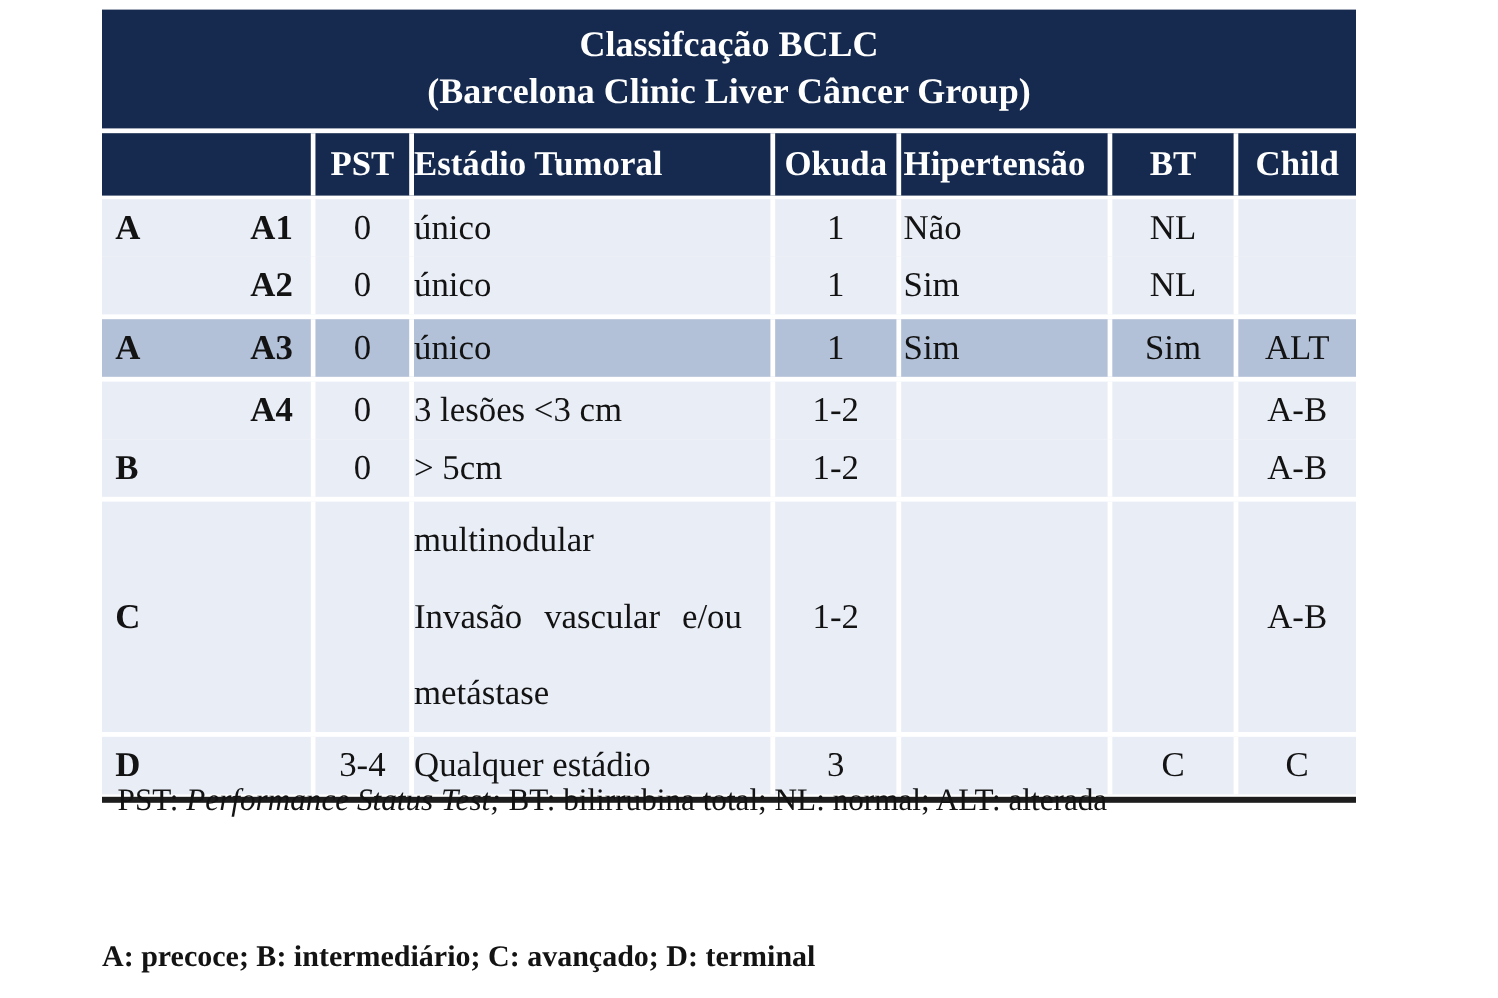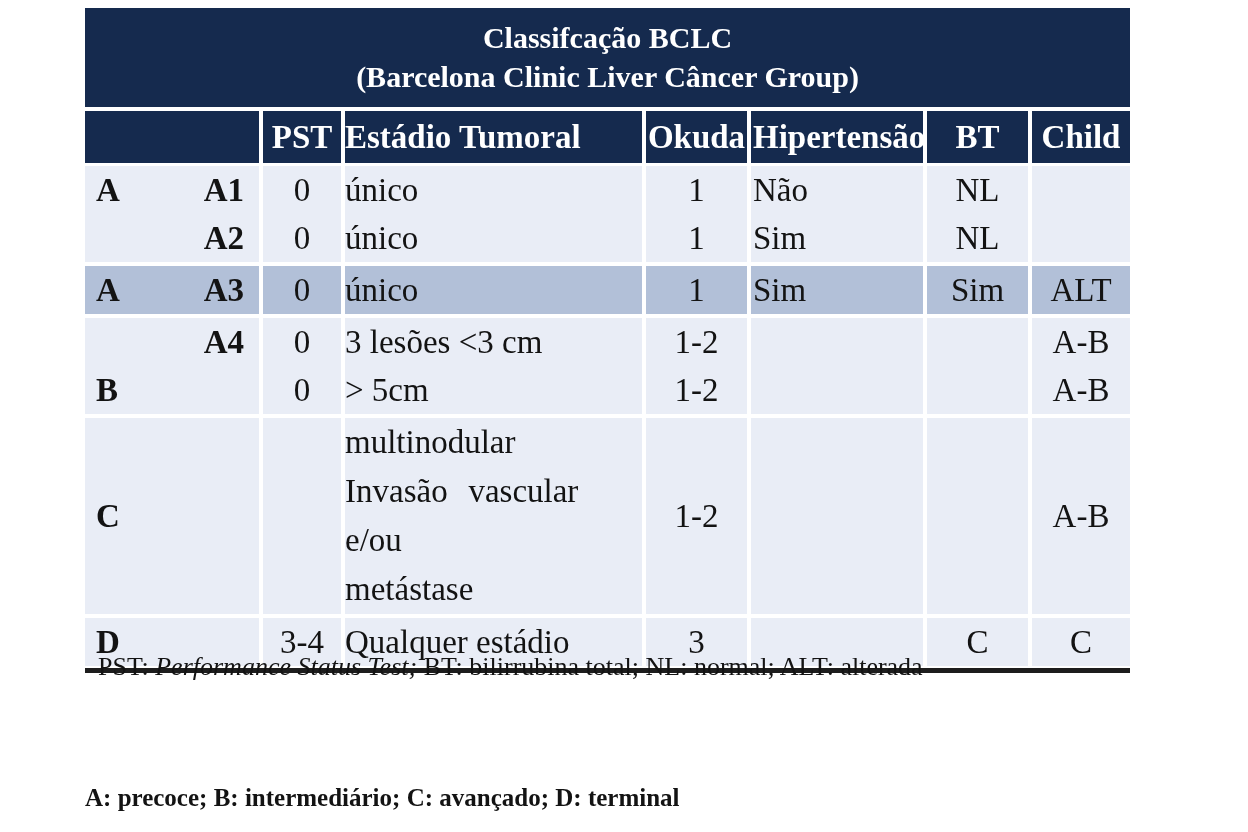"PST" .cell { font-size: 33px -> 29px }
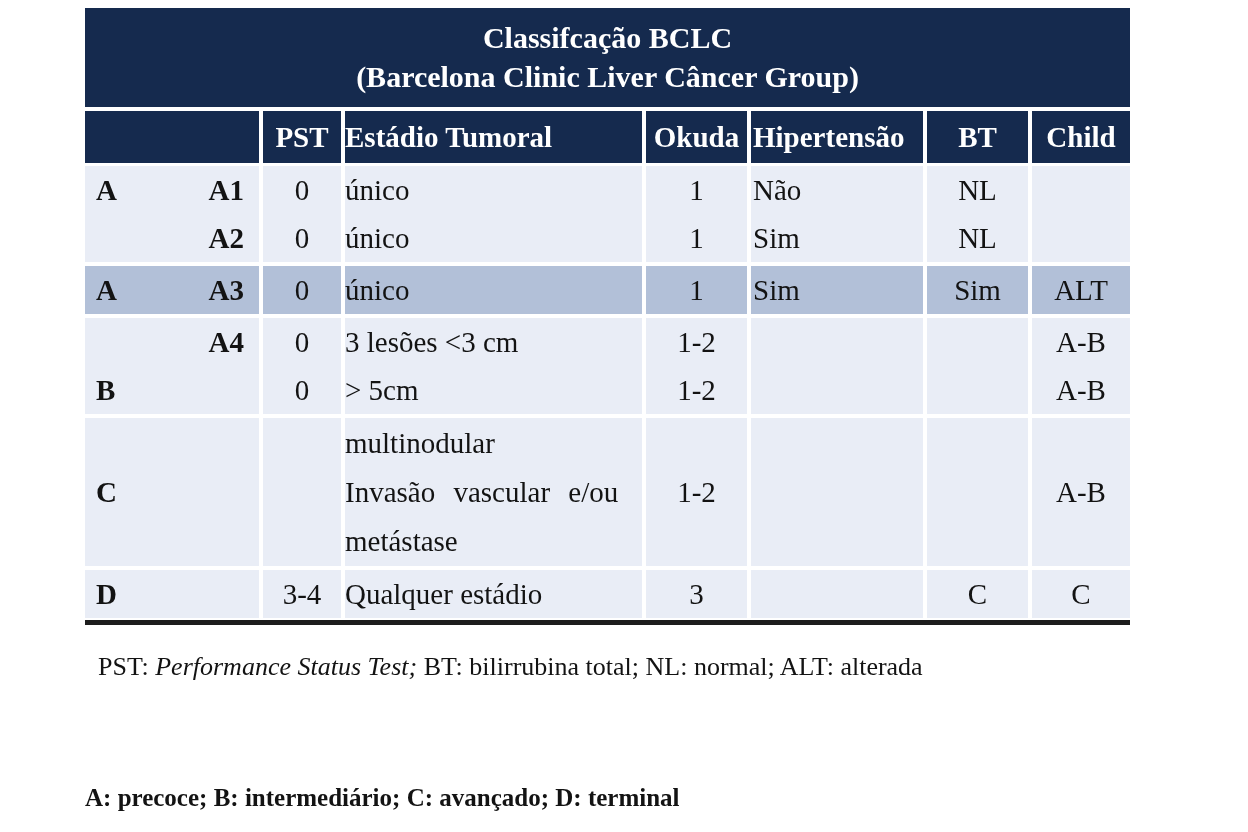"multinodular" .c-estadio.multi { line-height: 49px -> 64px }
